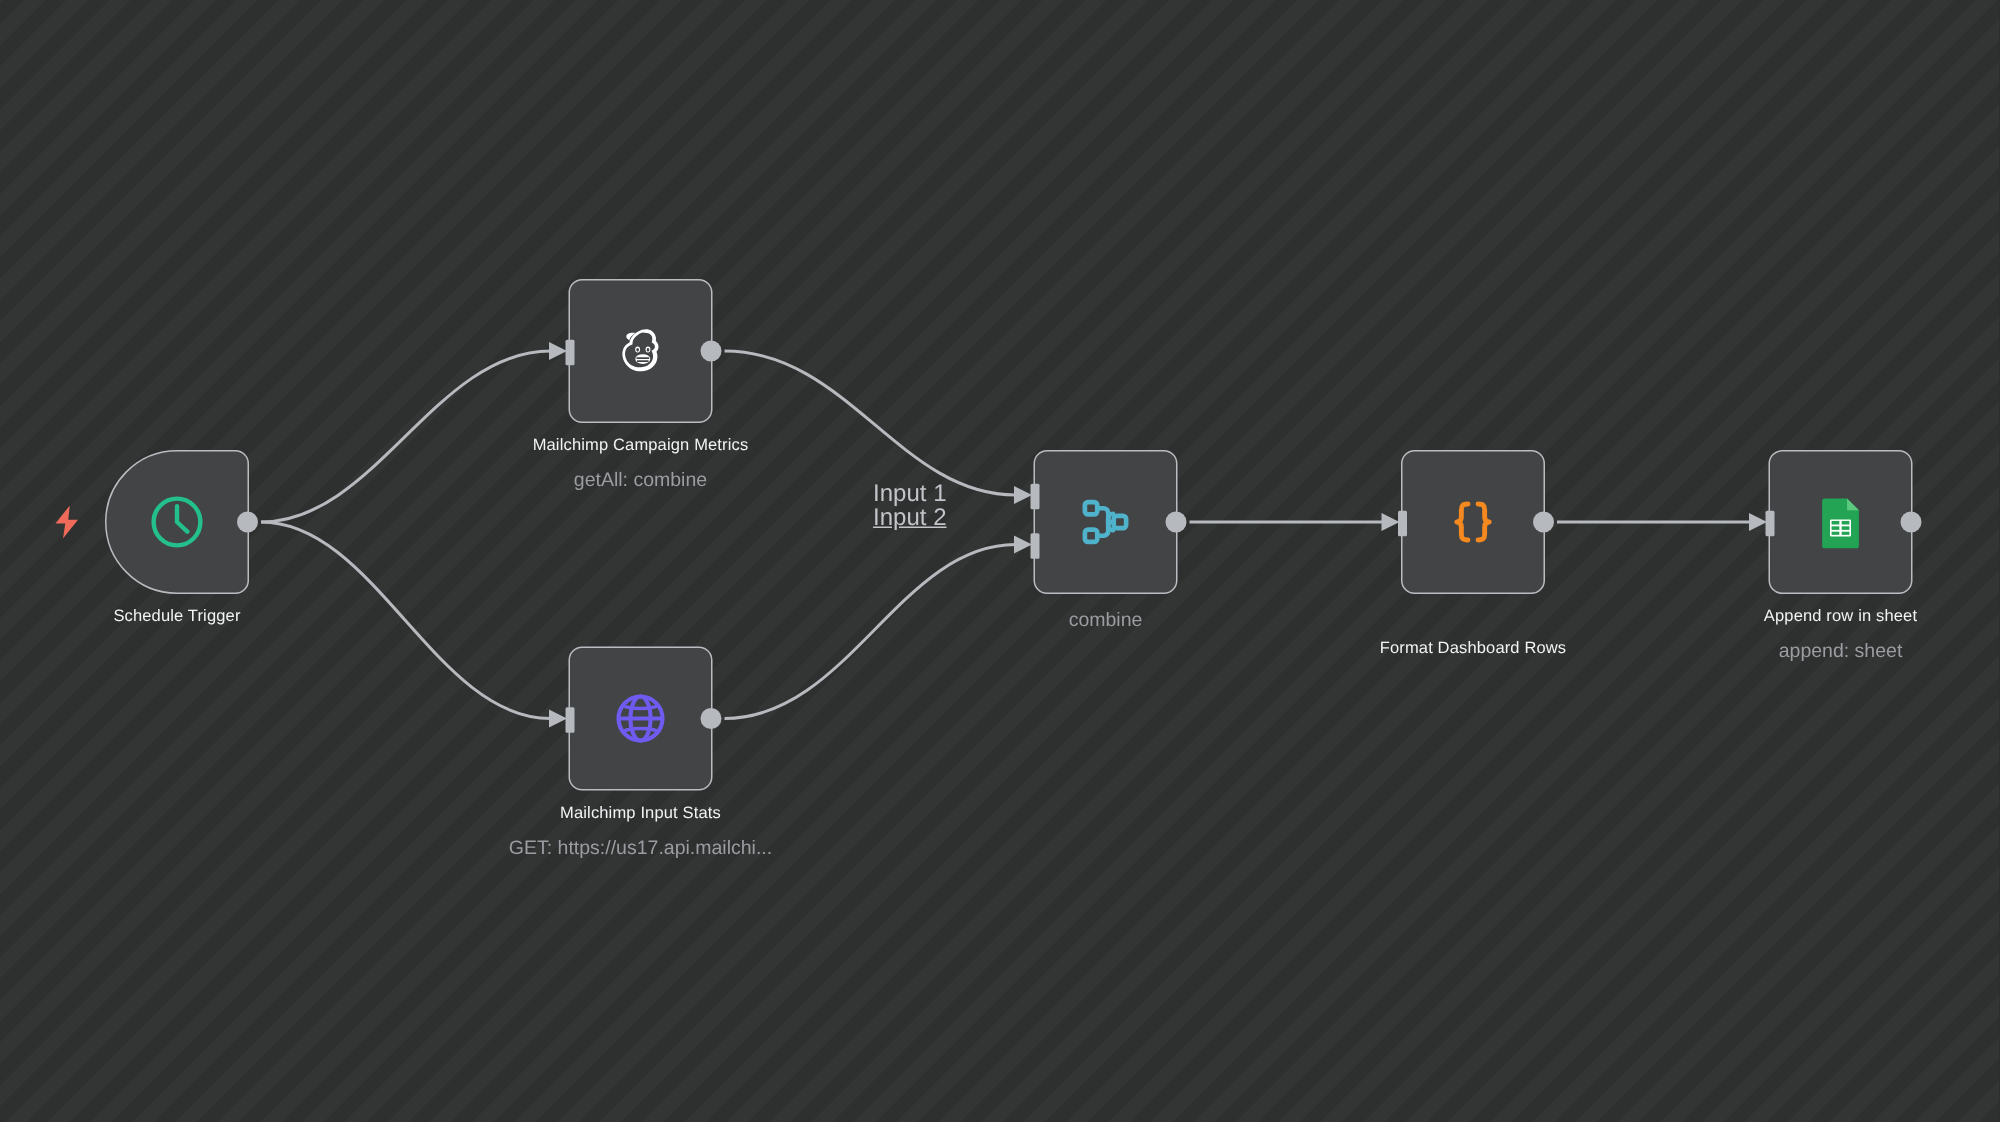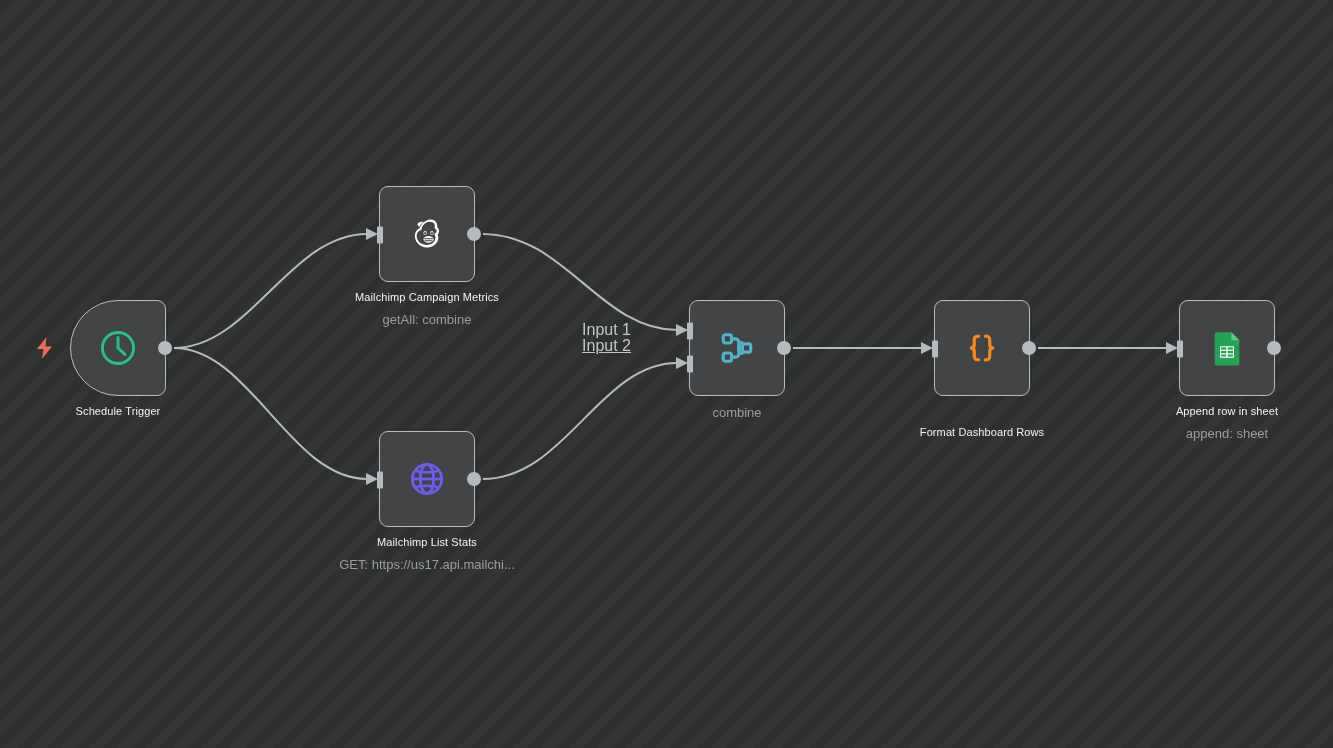"Mailchimp List Stats" div.title { text: List -> Input }
